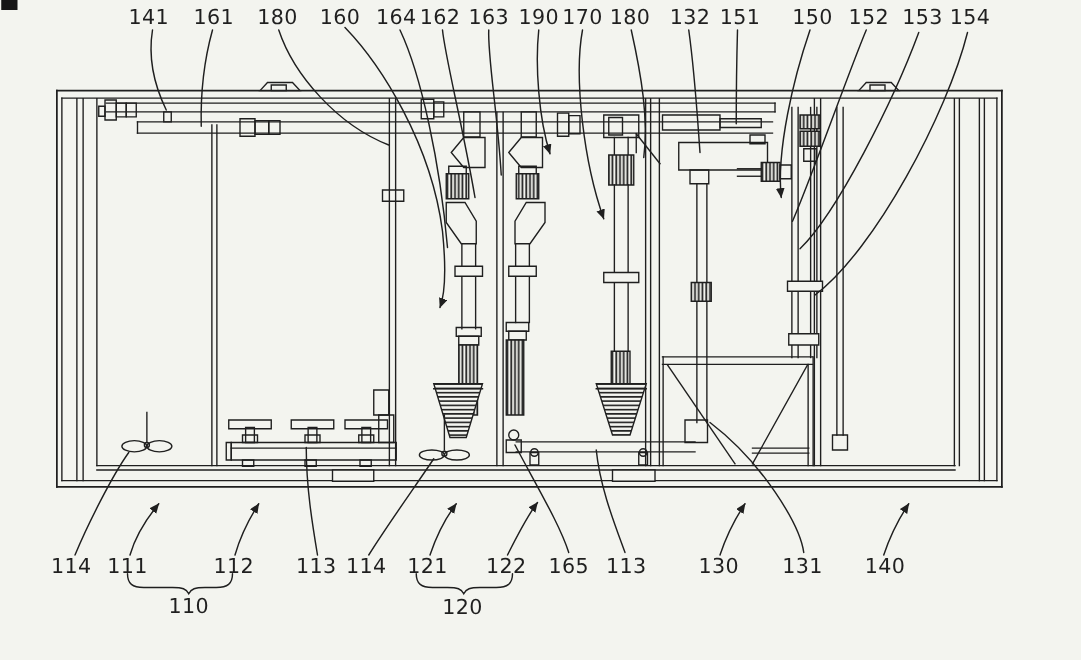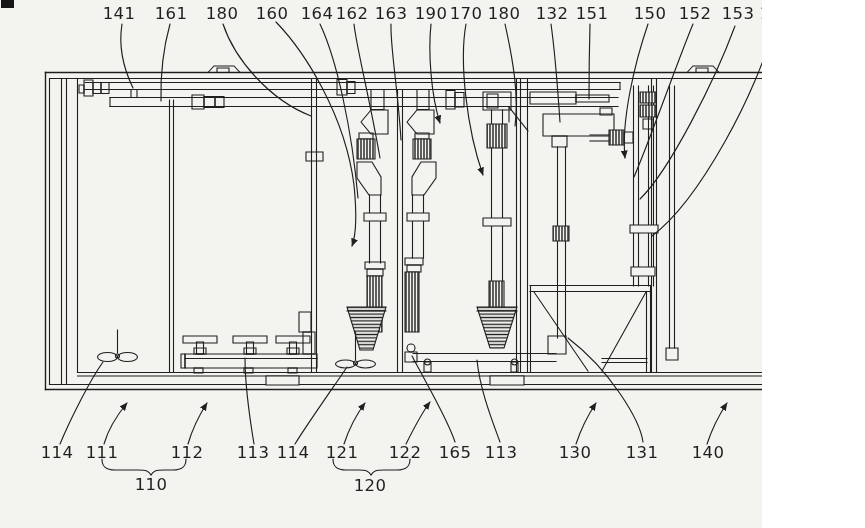"141" .stage { width: 762px -> 865px }
